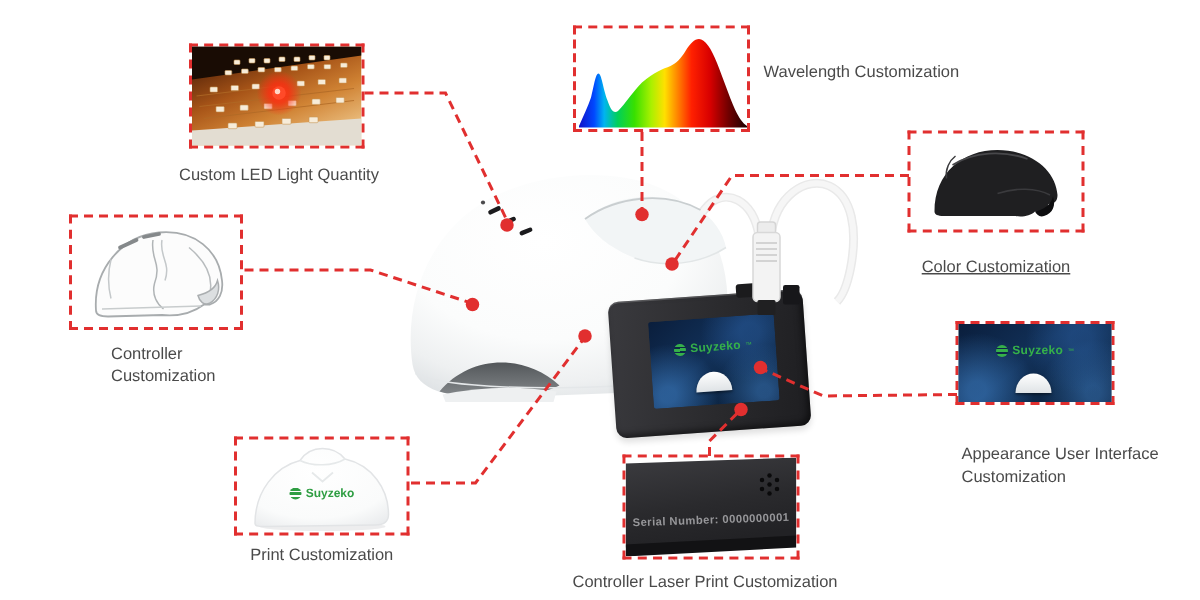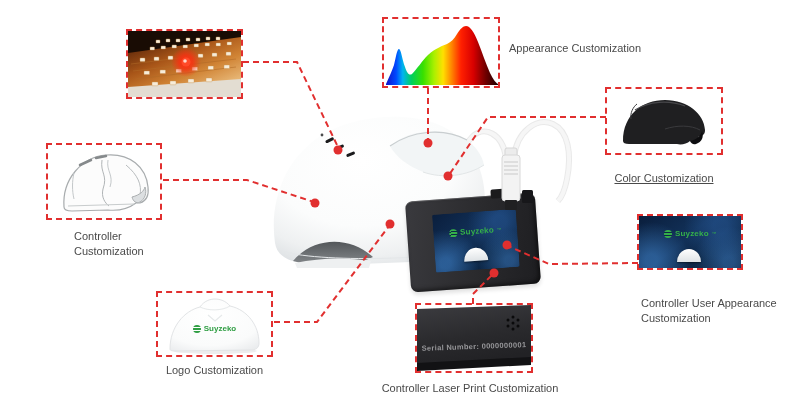"Appearance Customization" div.clabel { text: Appearance -> Wavelength }
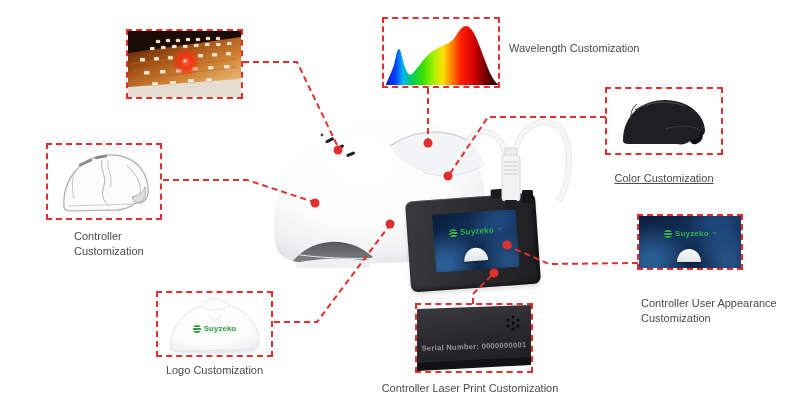"Custom LED Light Quantity" div.clabel { html: none -> <div>Custom LED Light Quantity</div> }
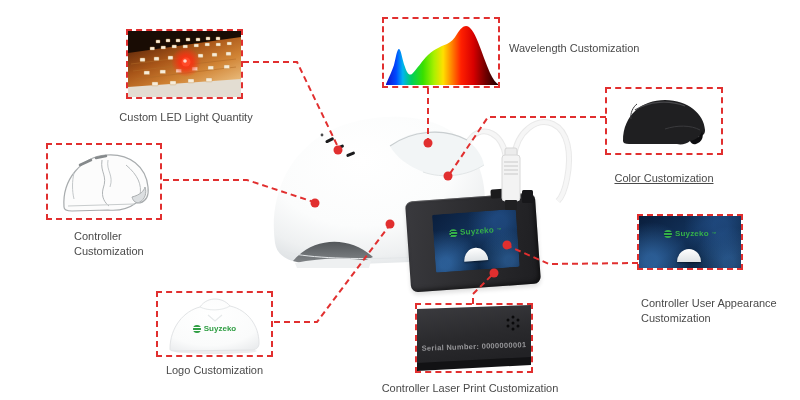"Controller User Appearance" div { text: Controller User Appearance -> Appearance User Interface }
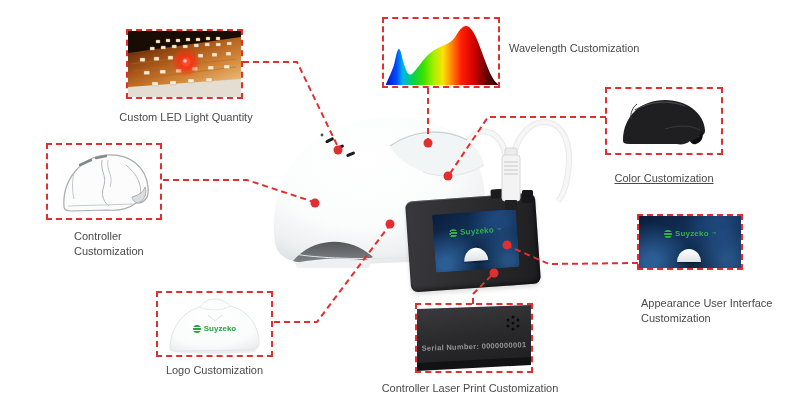"Logo Customization" div.clabel { text: Logo -> Print }
